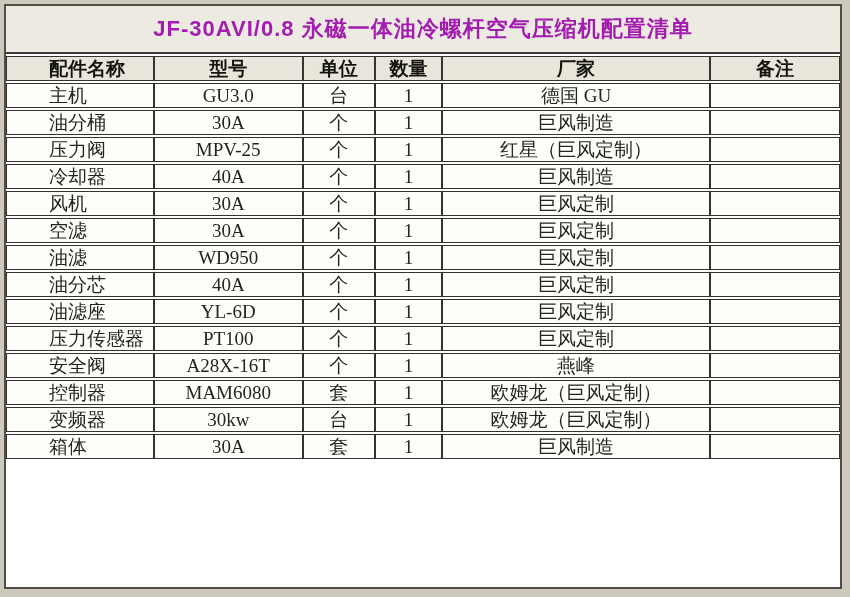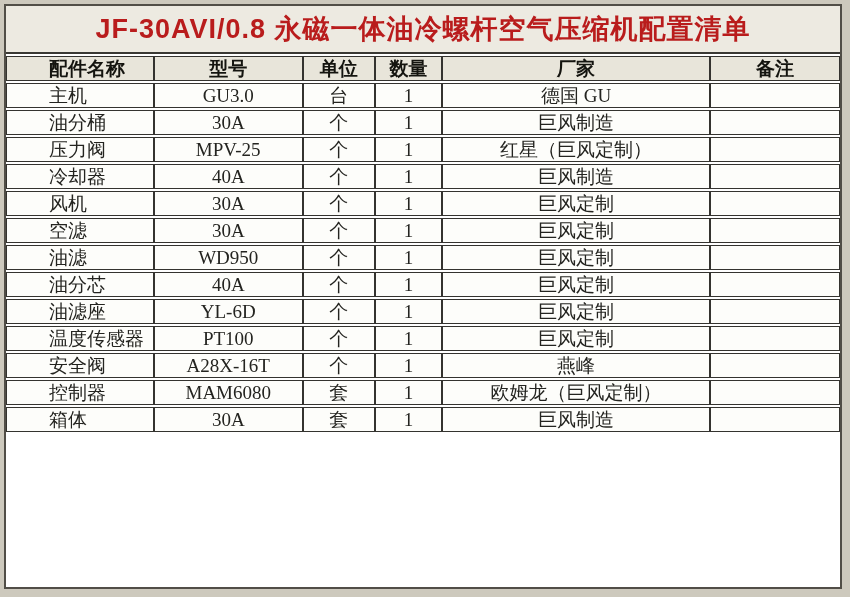"JF-30AVI/0.8 永磁一体油冷螺杆空气压缩机配置清单" .title-box { color: #b91c1c -> #a21caf; font-size: 27px -> 22px }
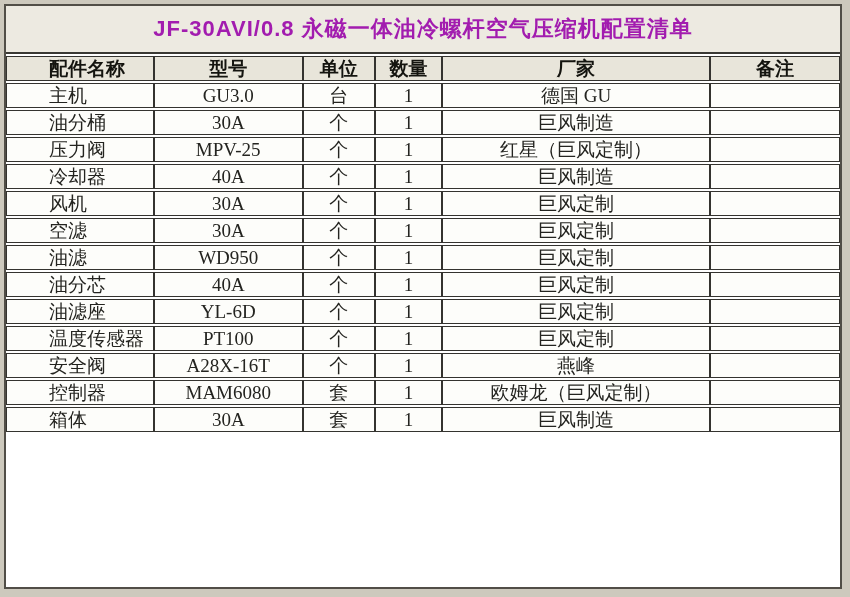"温度传感器" td.c-part { text: 温度 -> 压力 }
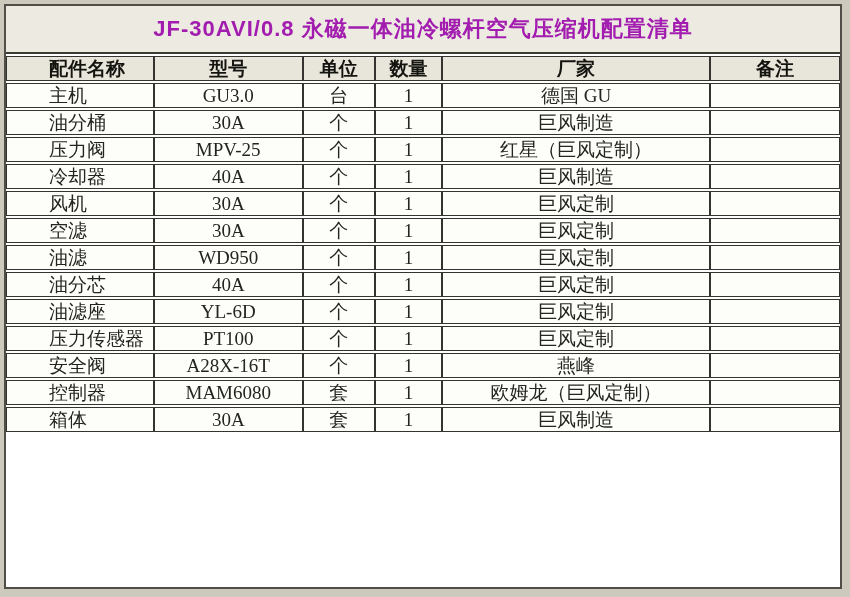"变频器" tr { html: none -> <tr> <td>变频器</td> <td>30kw</td> <td>台</td> <td>1</td> <td>欧姆龙（巨风定制）</td> <td></td> </tr> }
